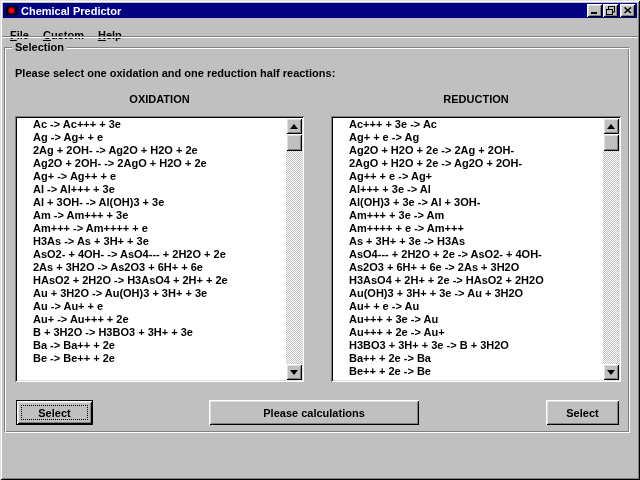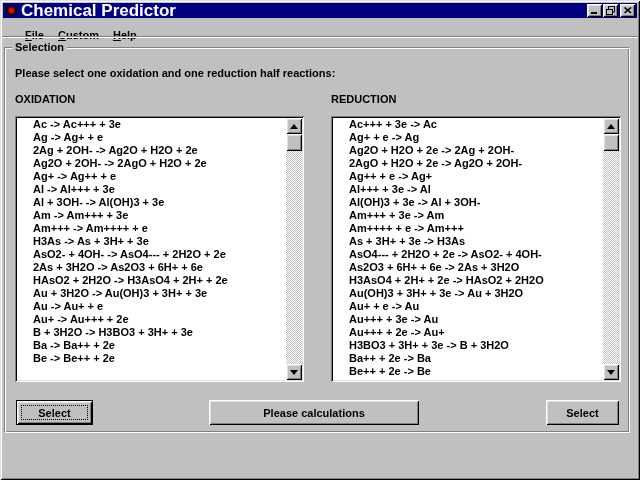"Chemical Predictor" .title-text { font-size: 17px -> 11px }
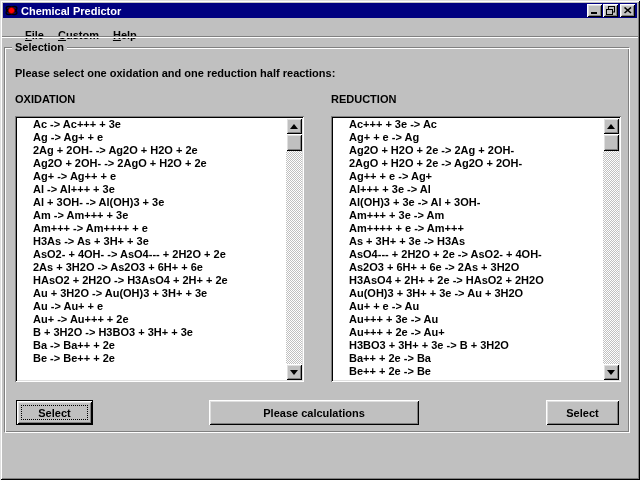"File" .menubar { padding-left: 16px -> 1px }
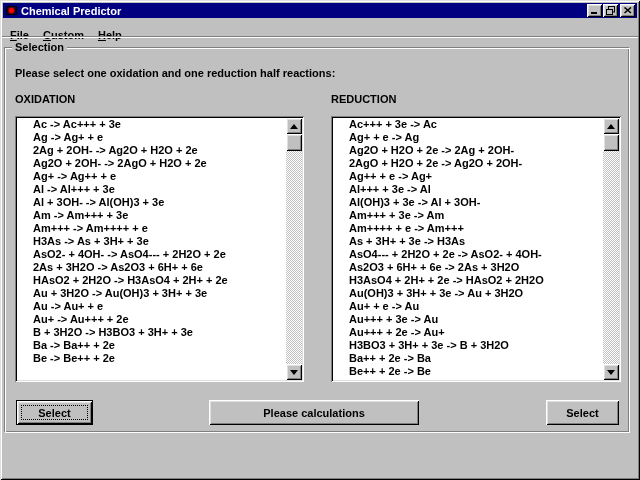"OXIDATION" .col-header { text-align: none -> center }
